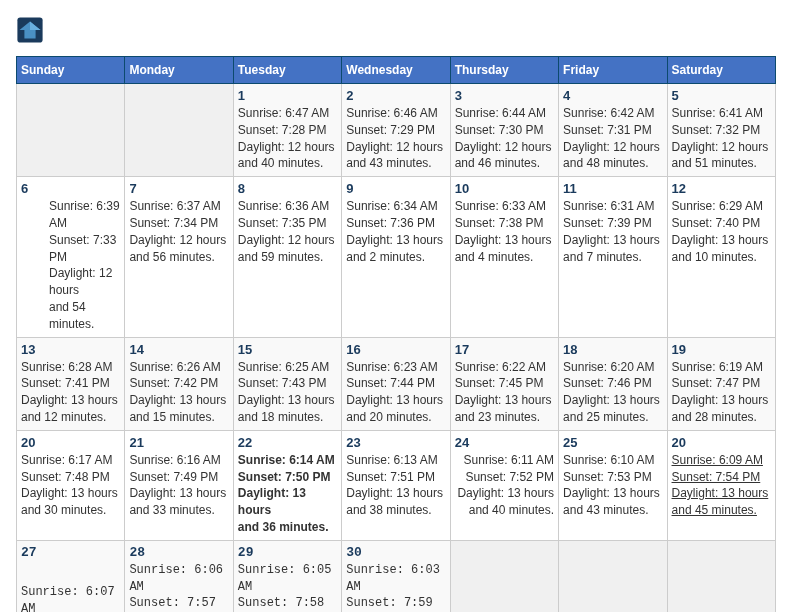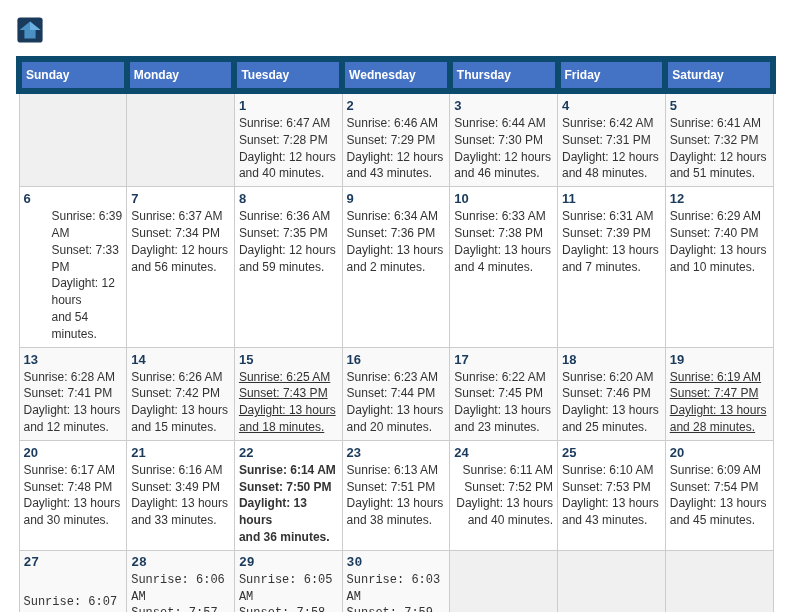"Sunday" .calendar th { border: 6px solid #0c4a6e -> 1px solid #0c4a6e }
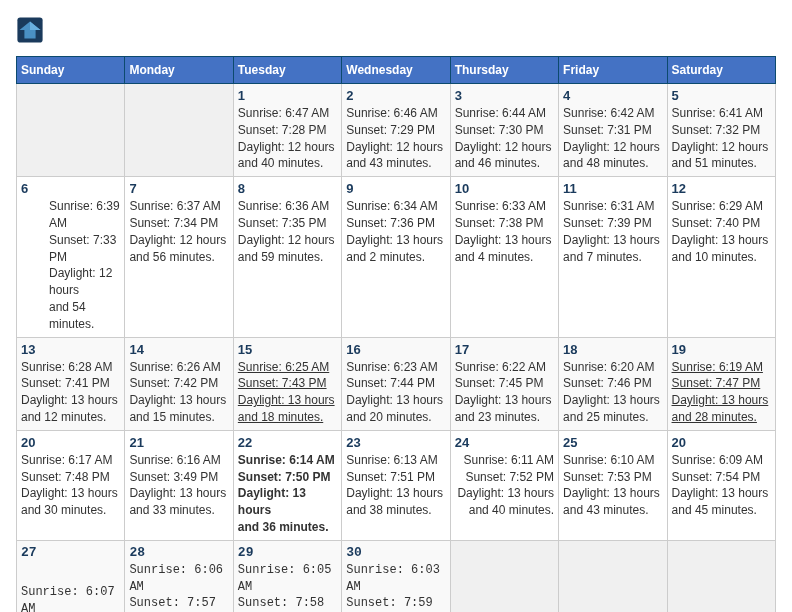"Sunrise: 6:25 AM" div.day-info { text-decoration: underline -> none }
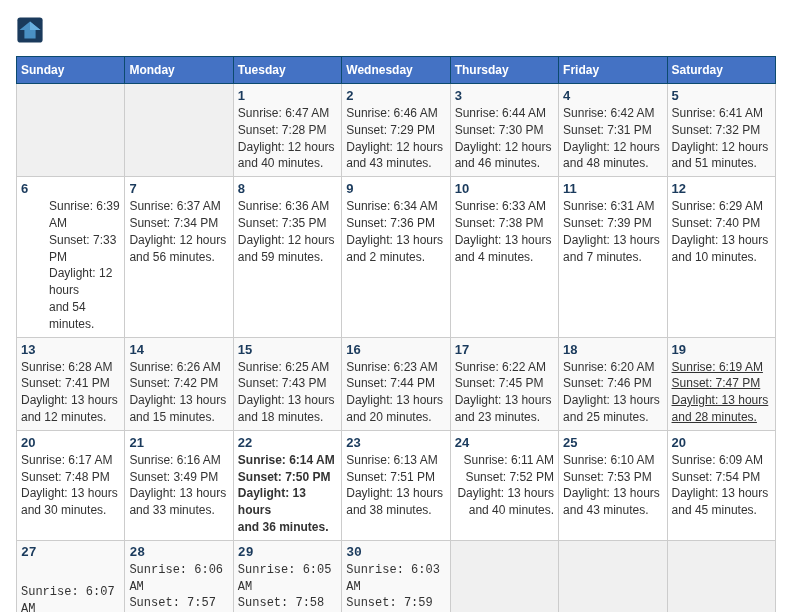"Sunrise: 6:19 AM" div.day-info { text-decoration: underline -> none }
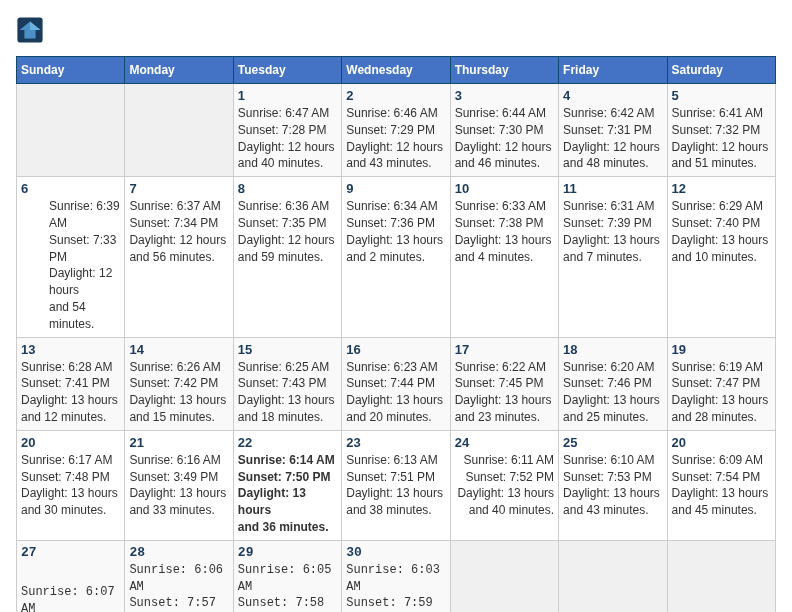"Sunrise: 6:16 AM" div.day-info { text: 3:49 -> 7:49 }
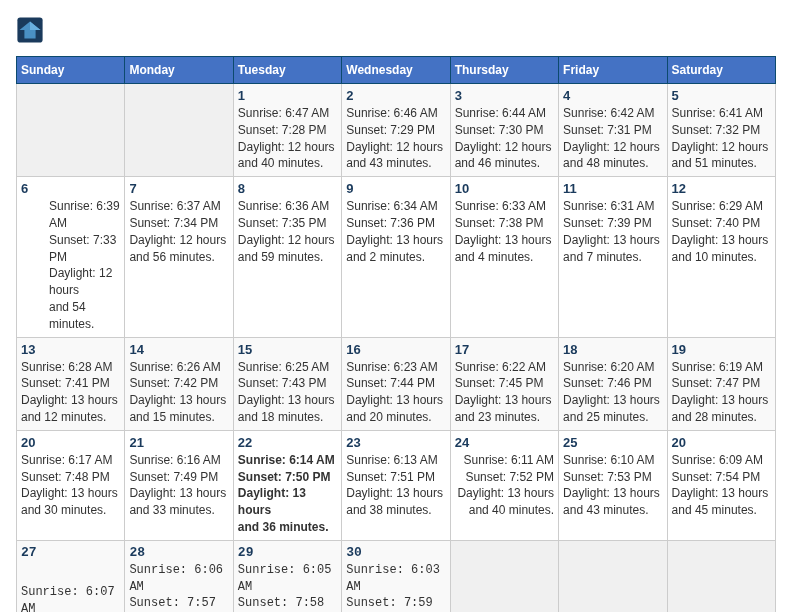"Sunrise: 6:09 AM" div.day-info { text-decoration: none -> underline }
